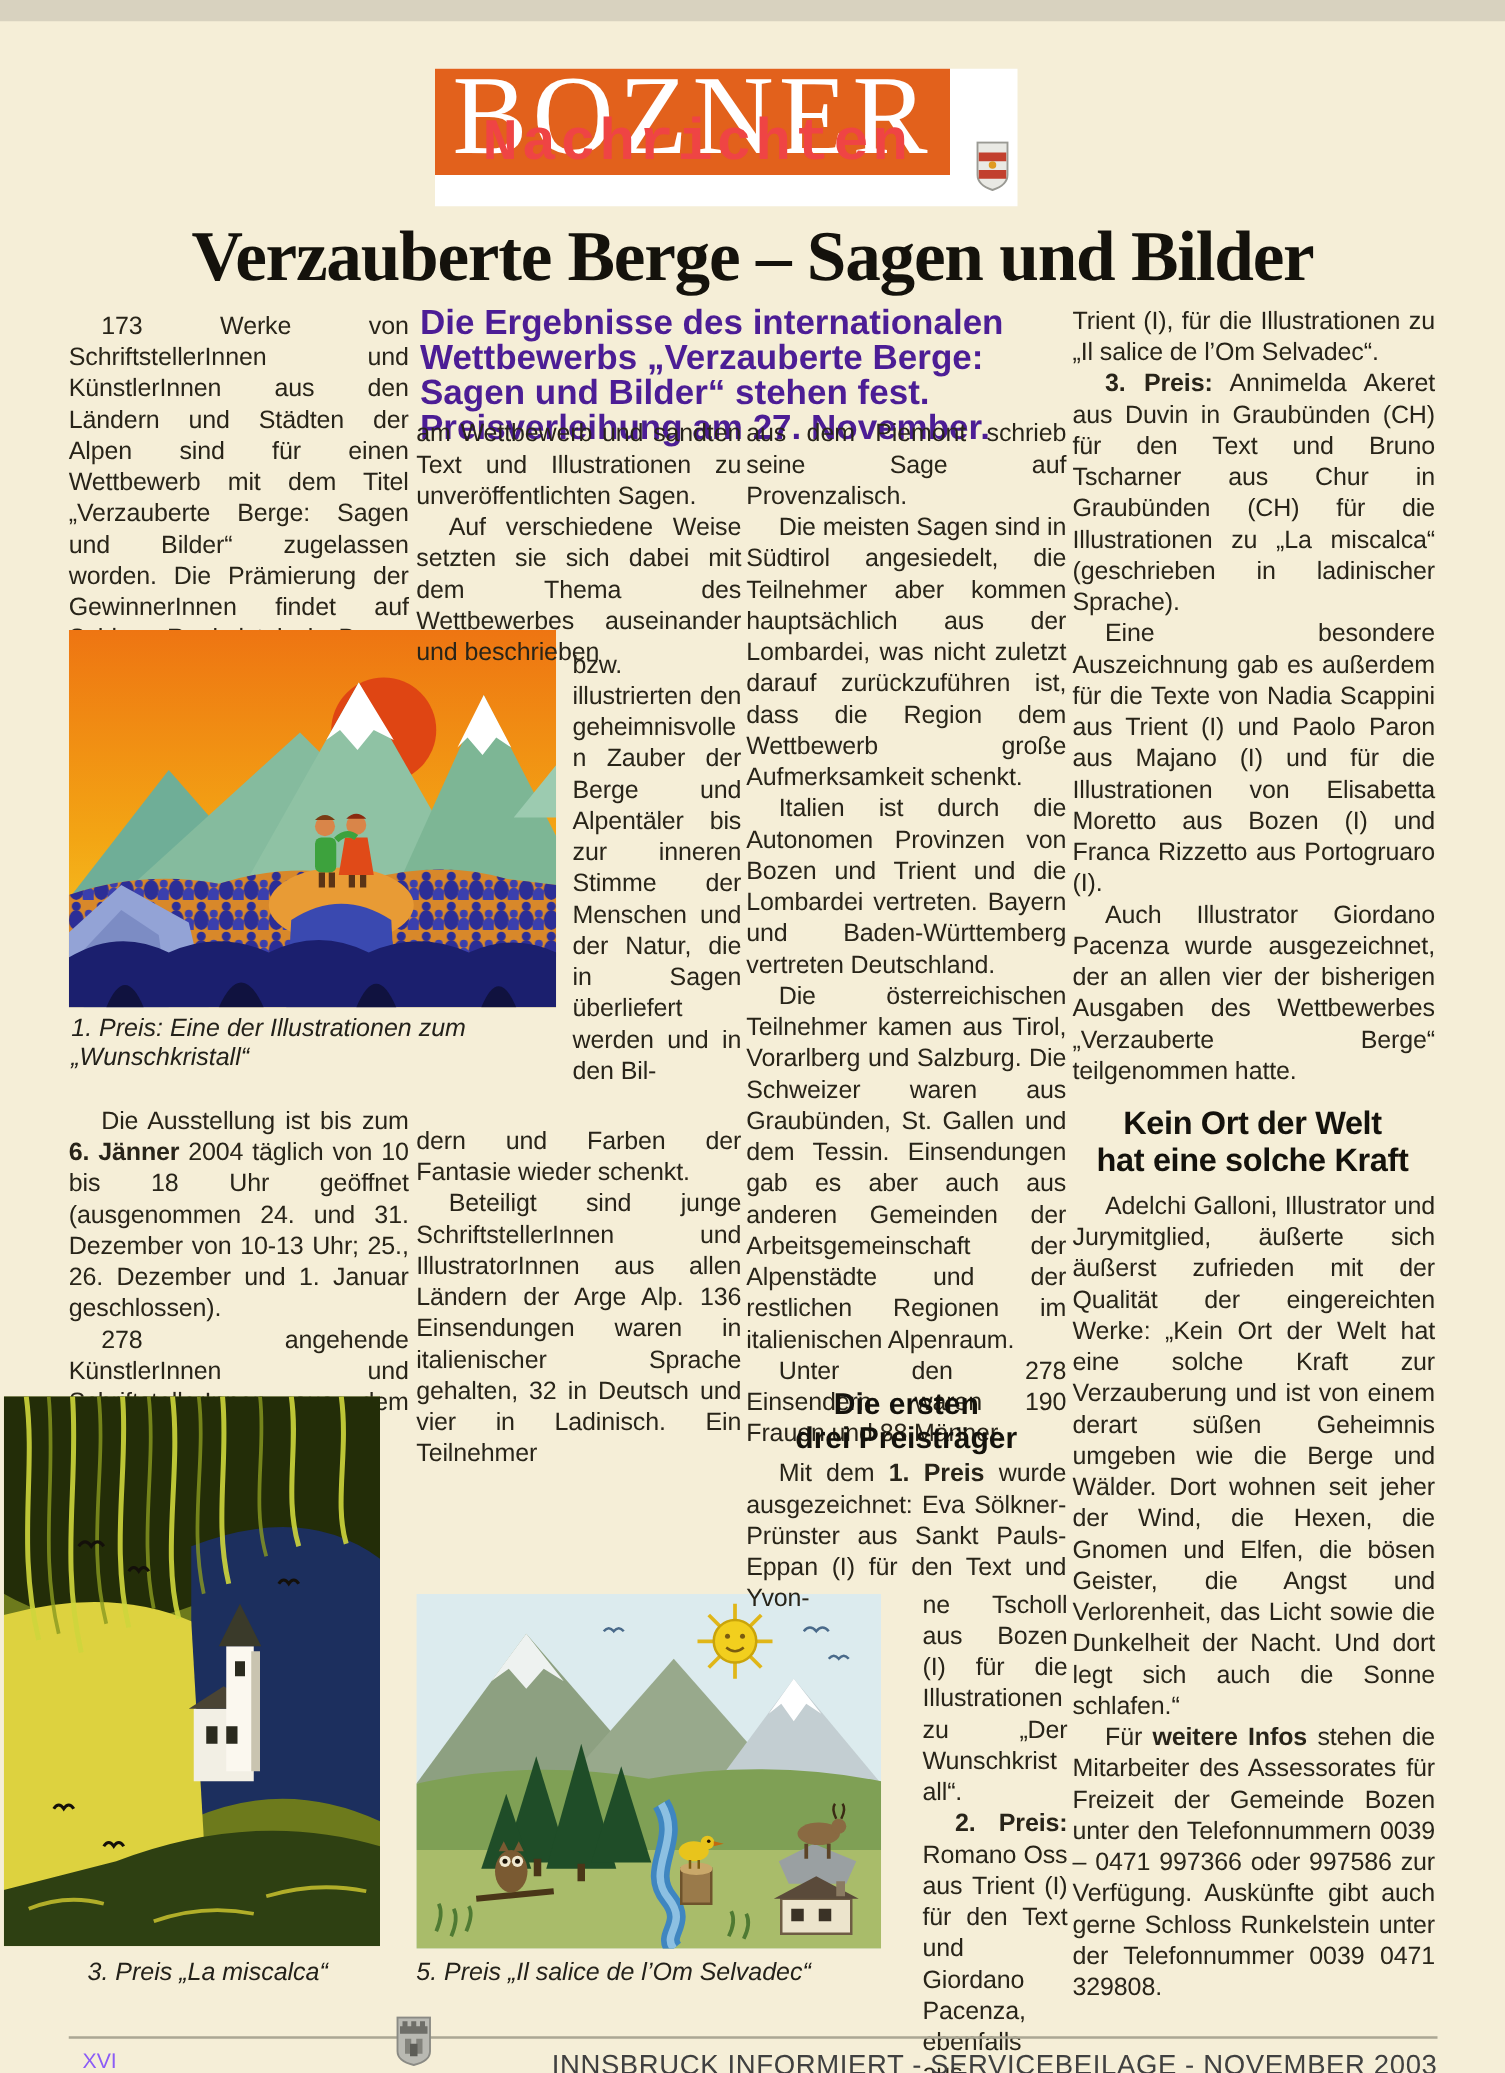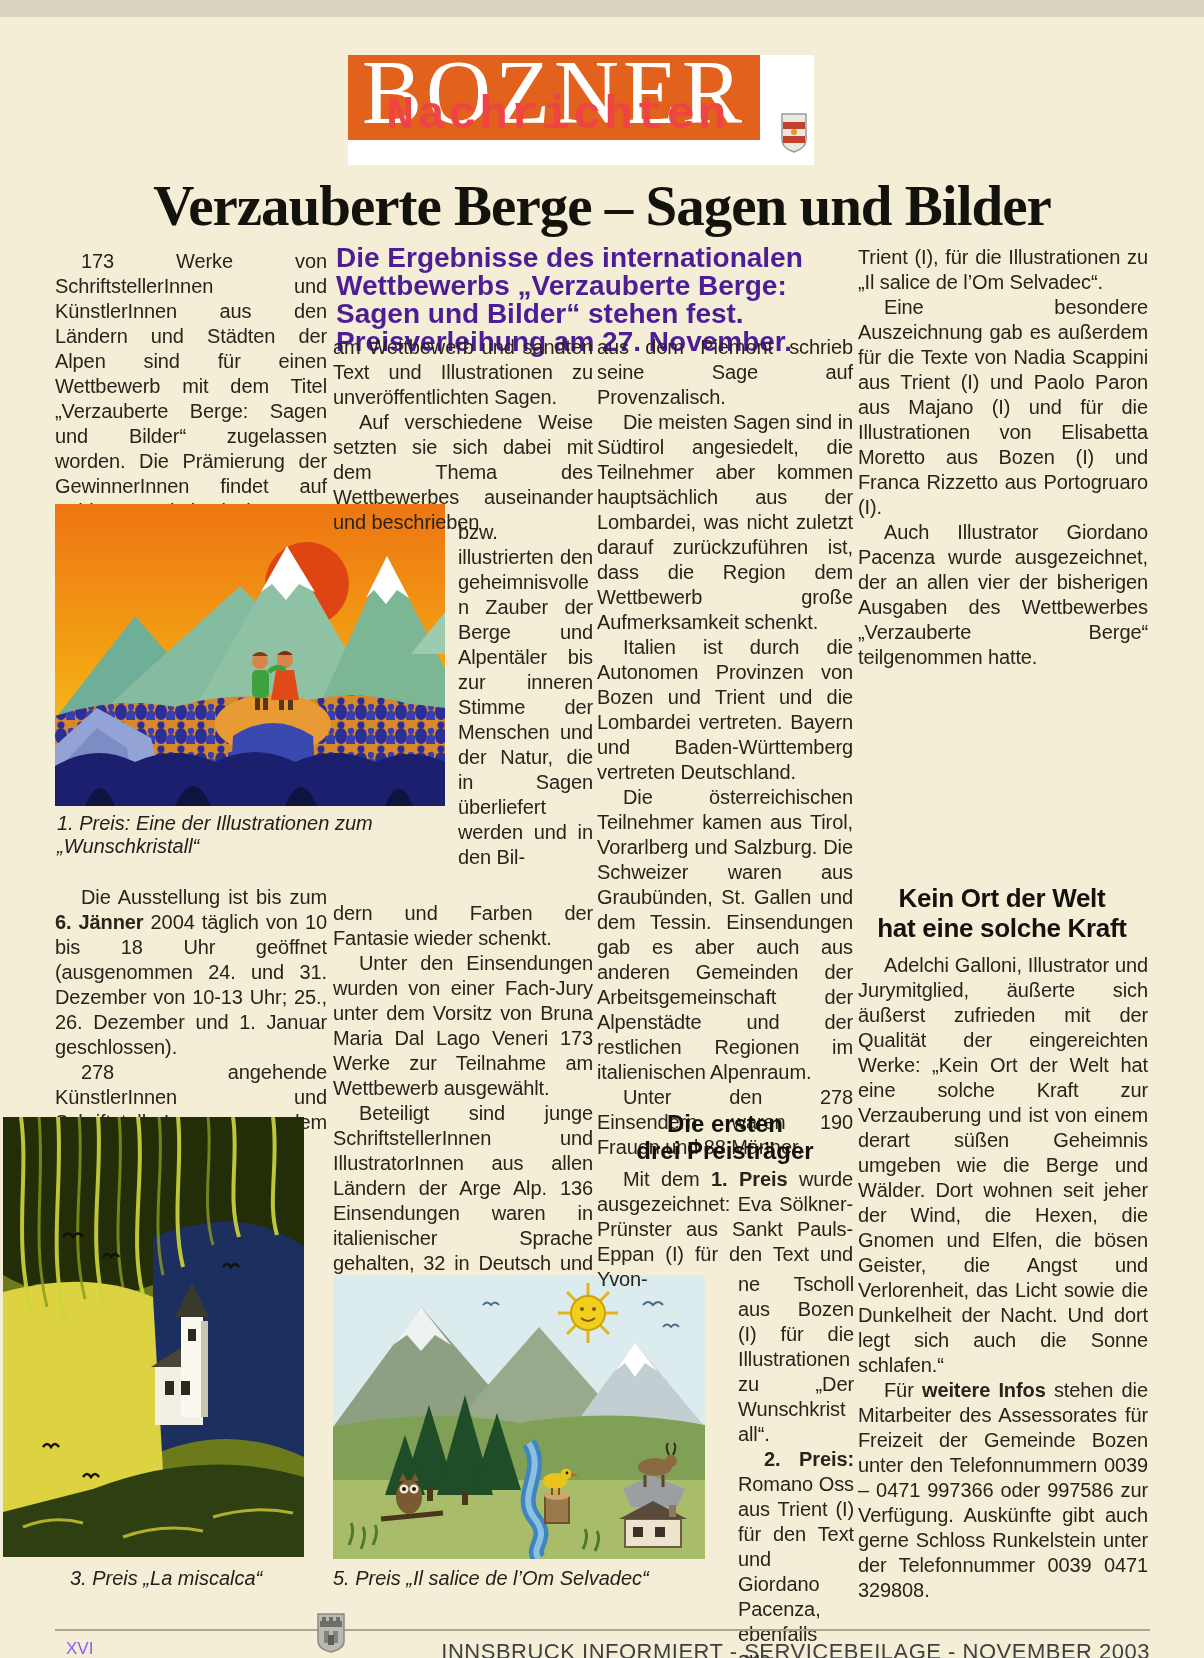"3. Preis: Annimelda Akeret aus" p.ind { html: none -> <p><b>3. Preis:</b><span> Annimelda Akeret aus Duvin in Graubünden (CH) für den Text und Bruno Tscharner aus Chur in Graubünden (CH) für die Illustrationen zu „La miscalca“ (geschrieben in ladinischer Sprache).</span></p> }
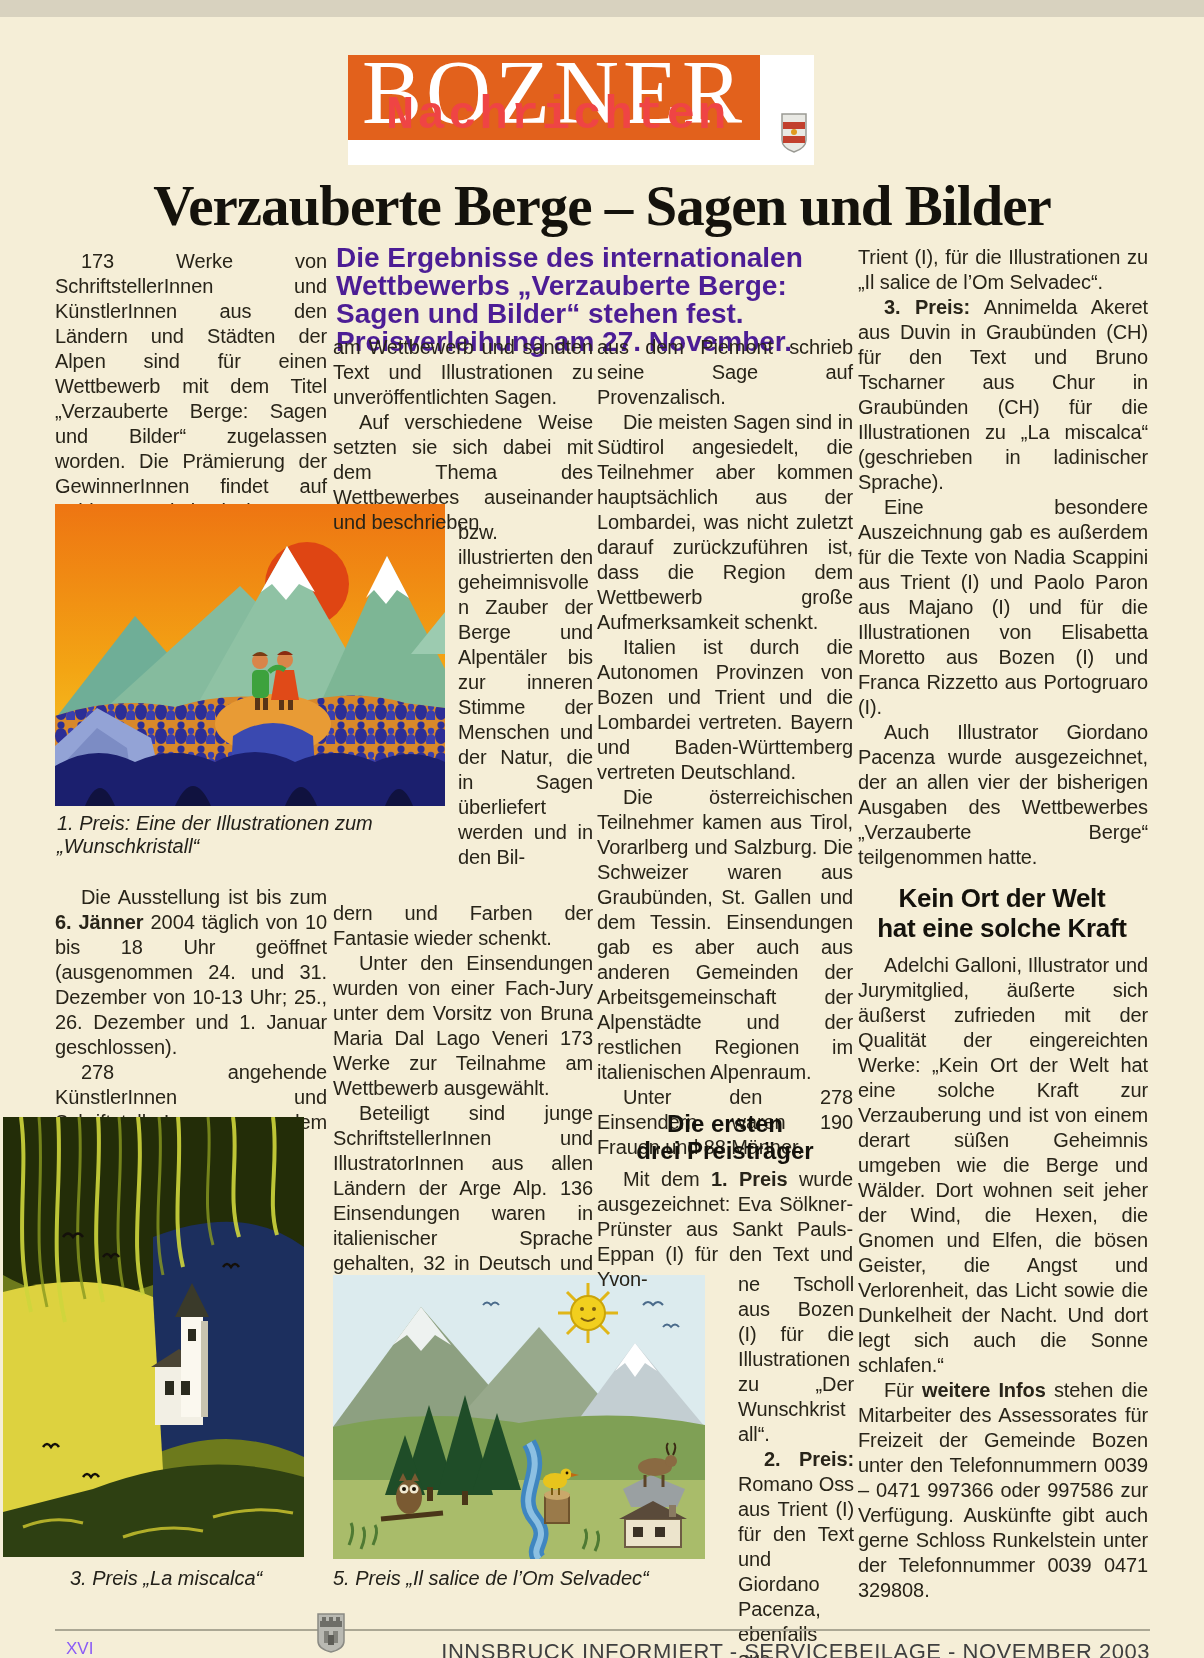"Unter den Einsendungen wurden von" p.ind { html: <p><span>Unter den Einsendungen wurden von einer Fach-Jury unter dem Vorsitz von Bruna Maria Dal Lago Veneri 173 Werke zur Teilnahme am Wettbewerb ausgewählt.</span></p> -> none }
